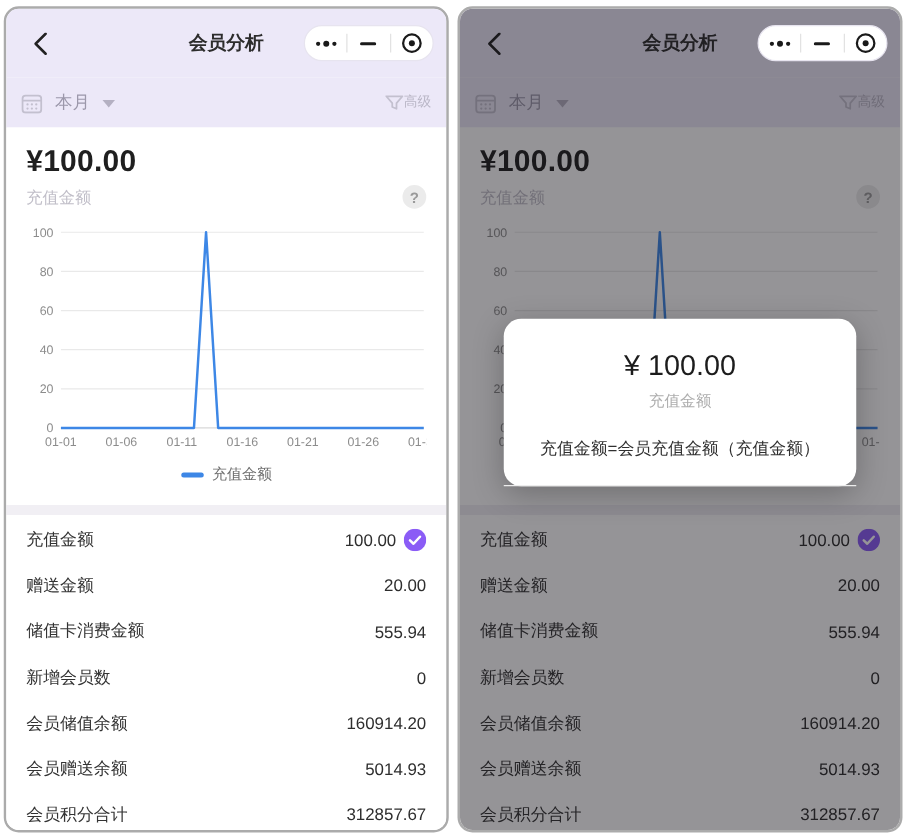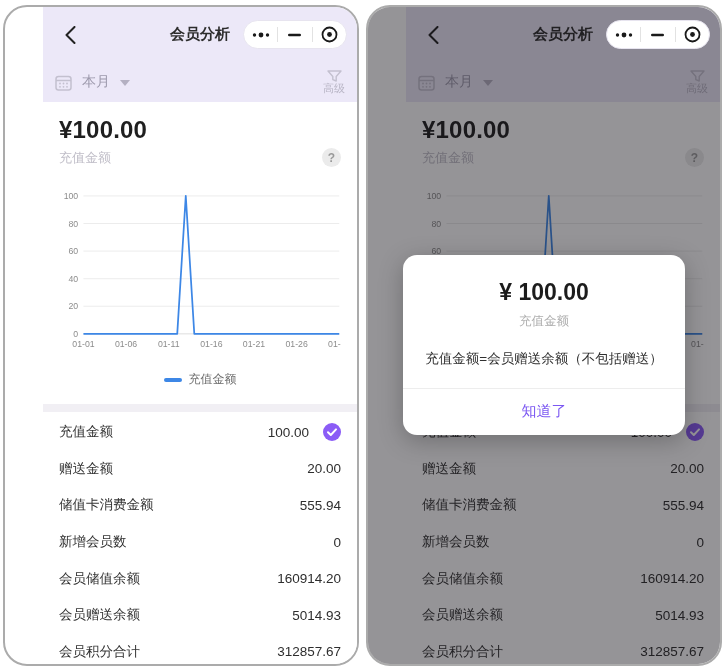"会员分析" .phone { border-radius: 24px -> 12px; padding-left: 38px -> none }
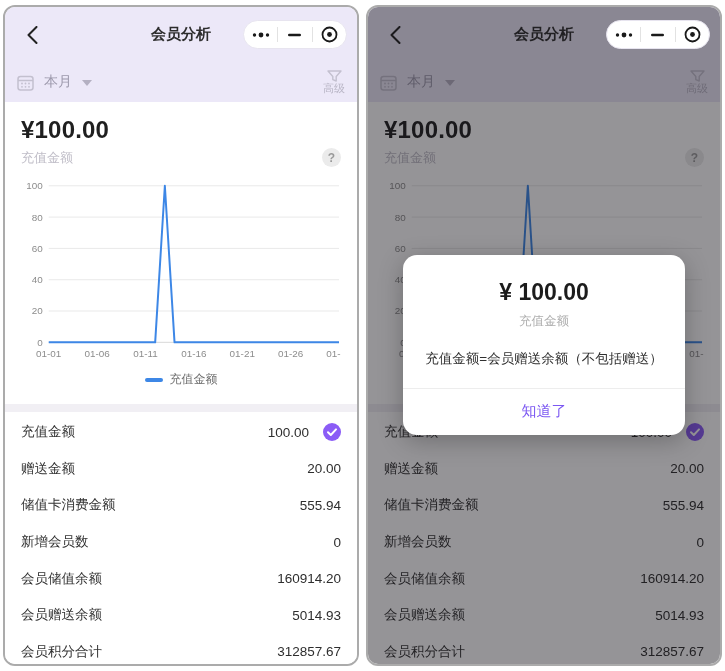"高级" .advanced-btn { flex-direction: column -> row }
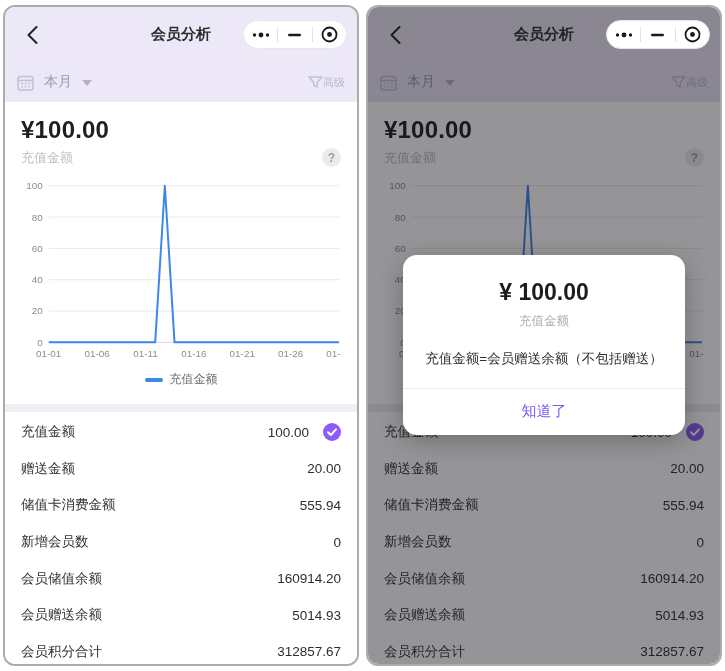"¥ 100.00" .modal-amount { font-weight: bold -> normal }
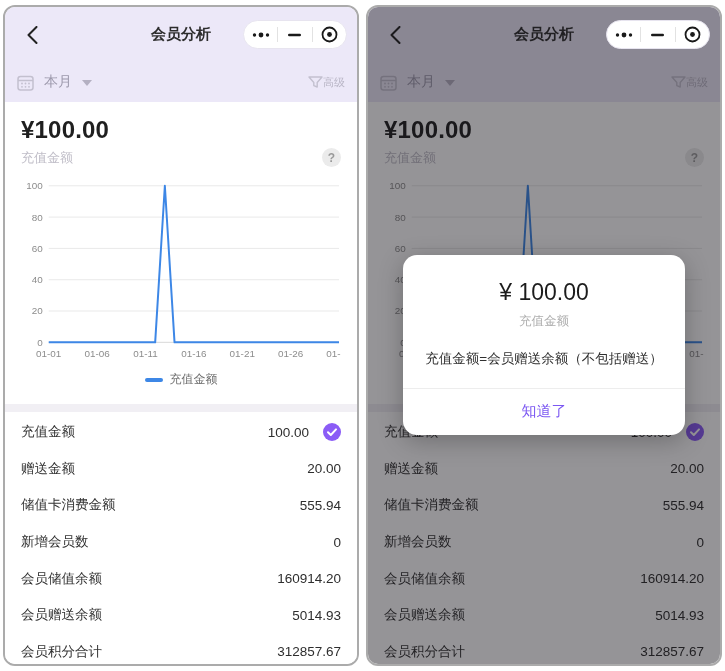"充值金额=会员赠送余额（不包括赠送）" div.modal-desc { text: 赠送余额（不包括赠送 -> 充值金额（充值金额 }
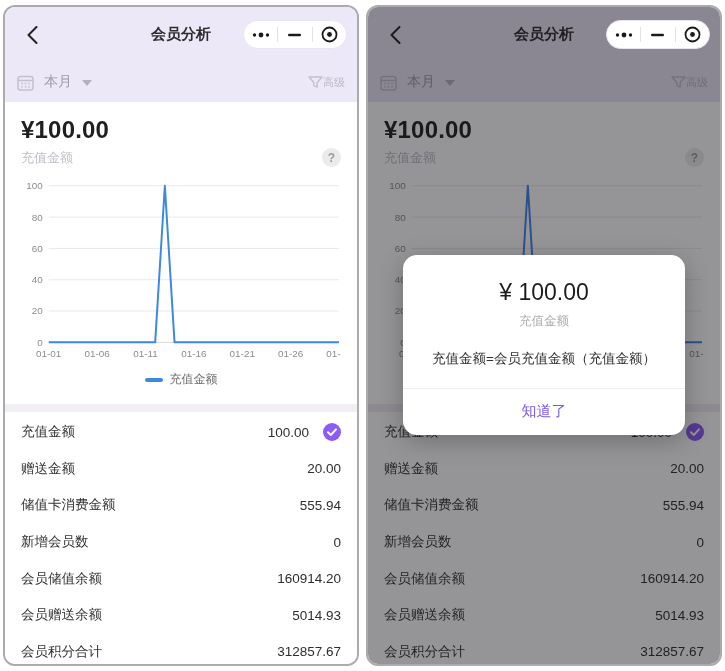"知道了" div.modal-confirm { html: <div>知道了</div> -> none }
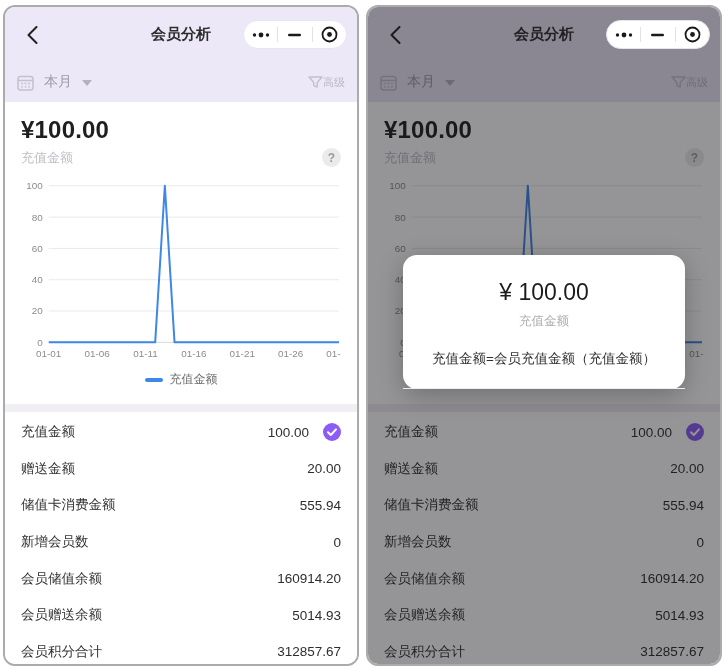"100.00" .stat-right { gap: 14px -> 6px }
